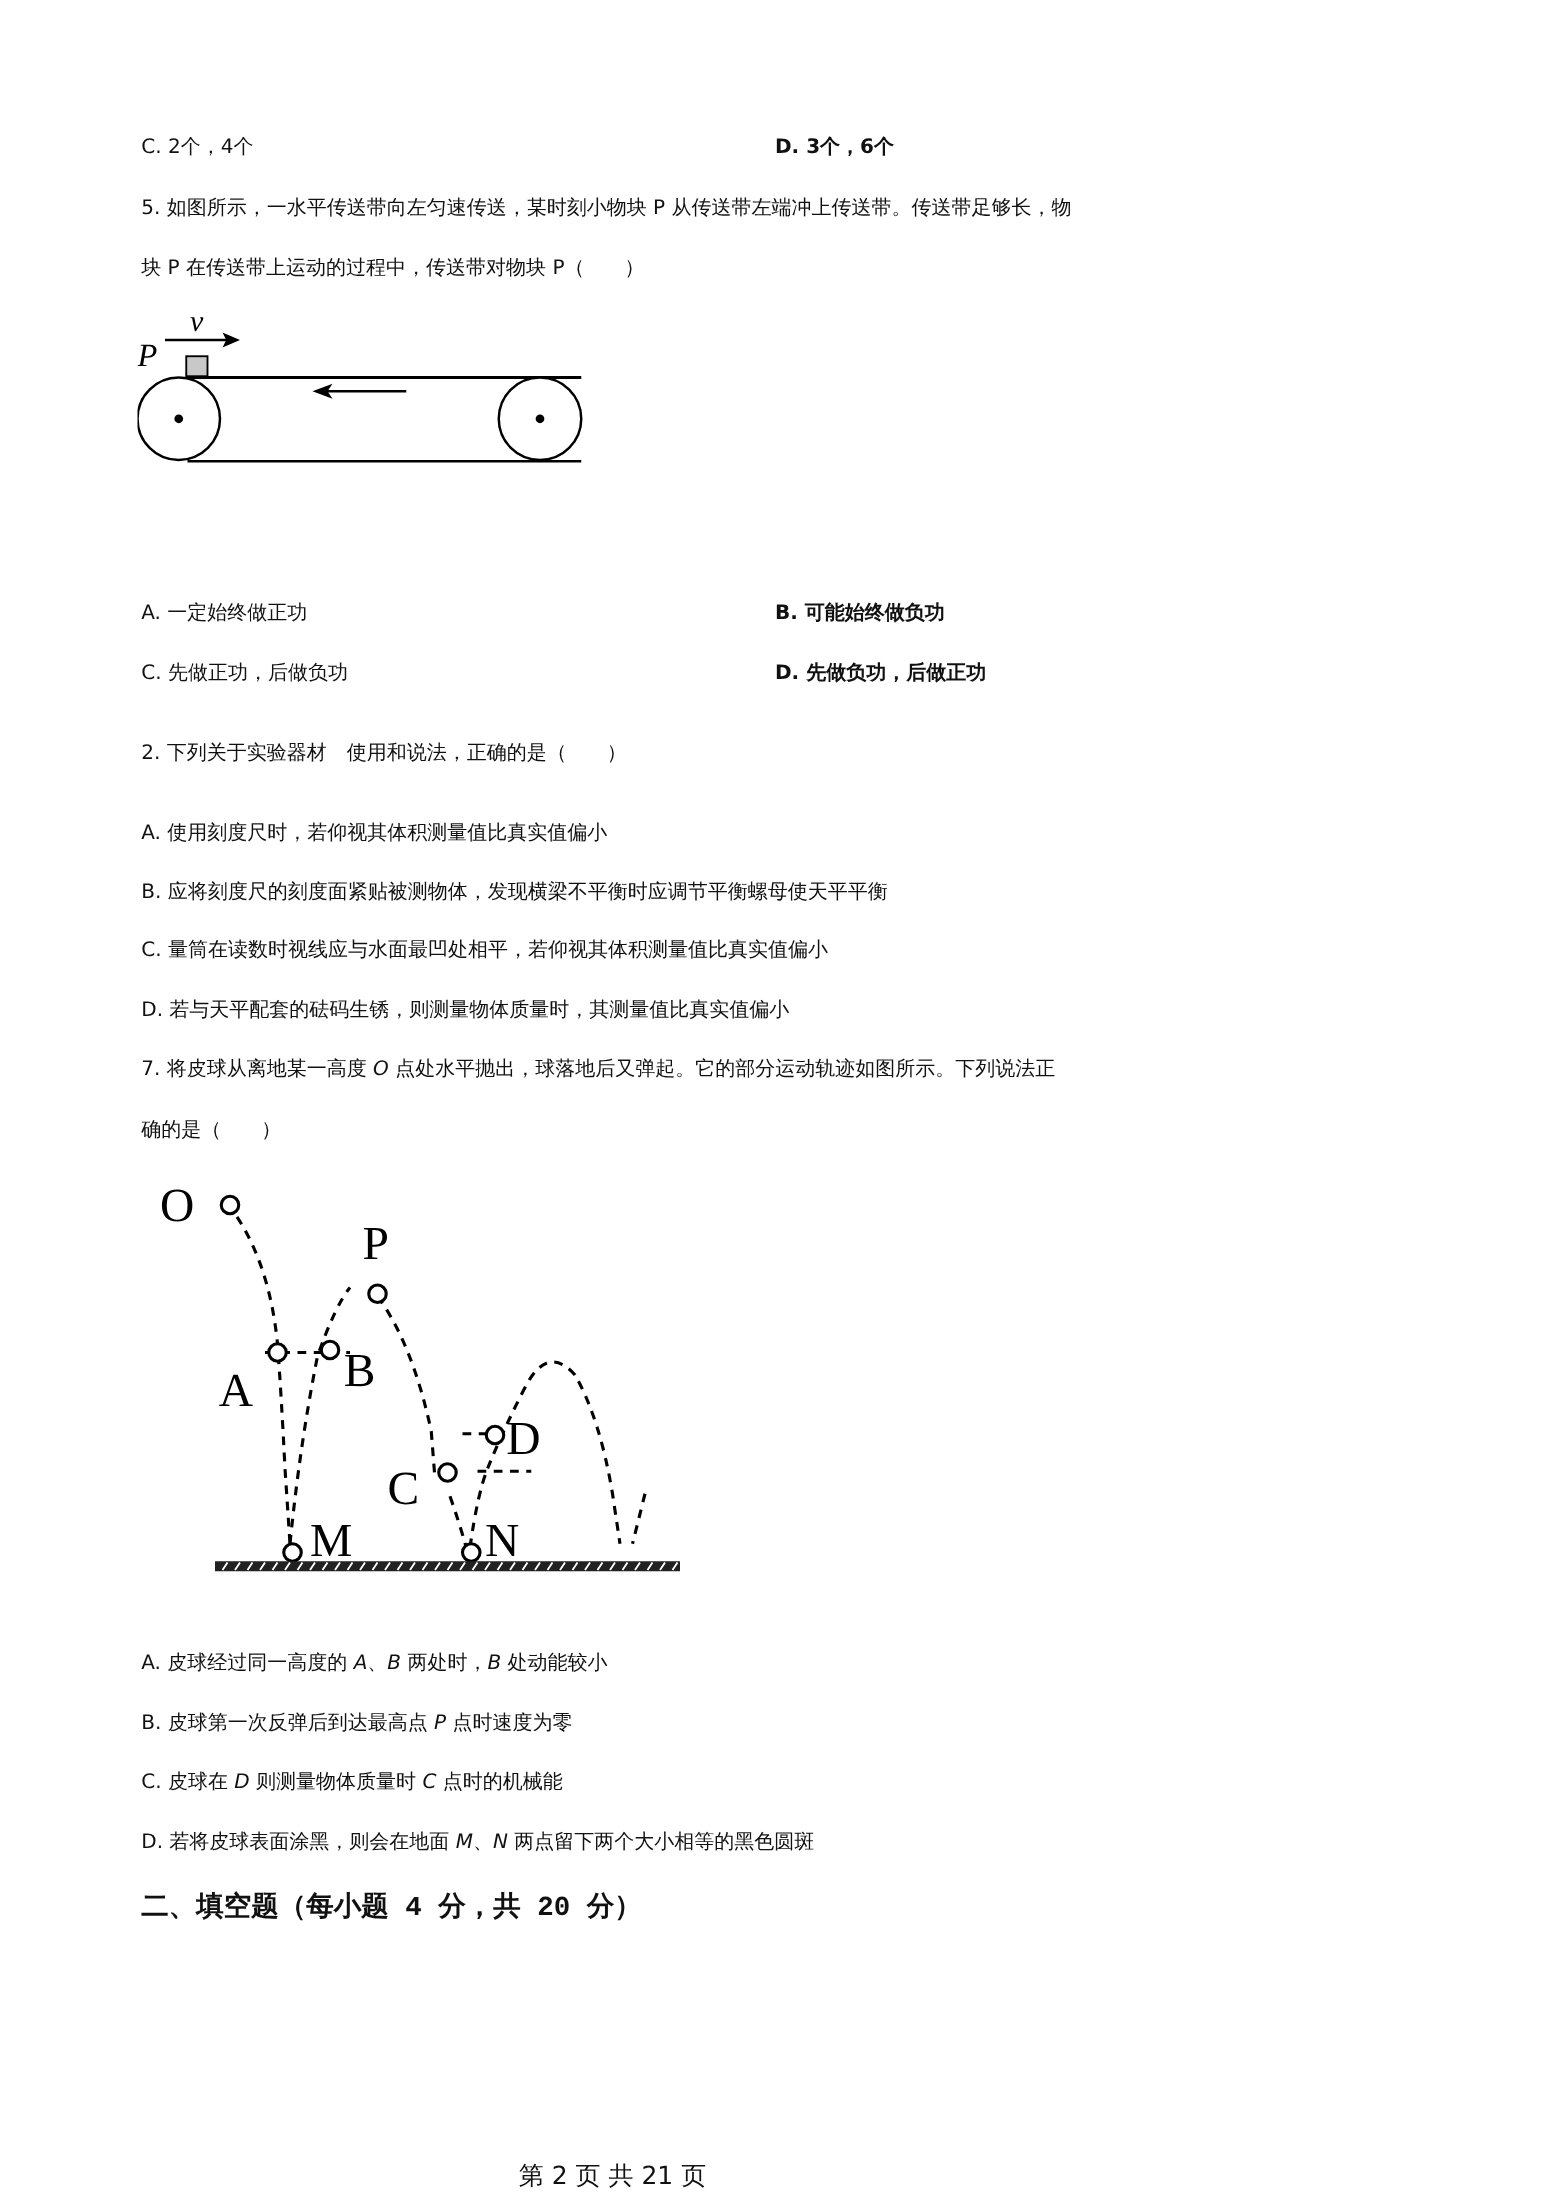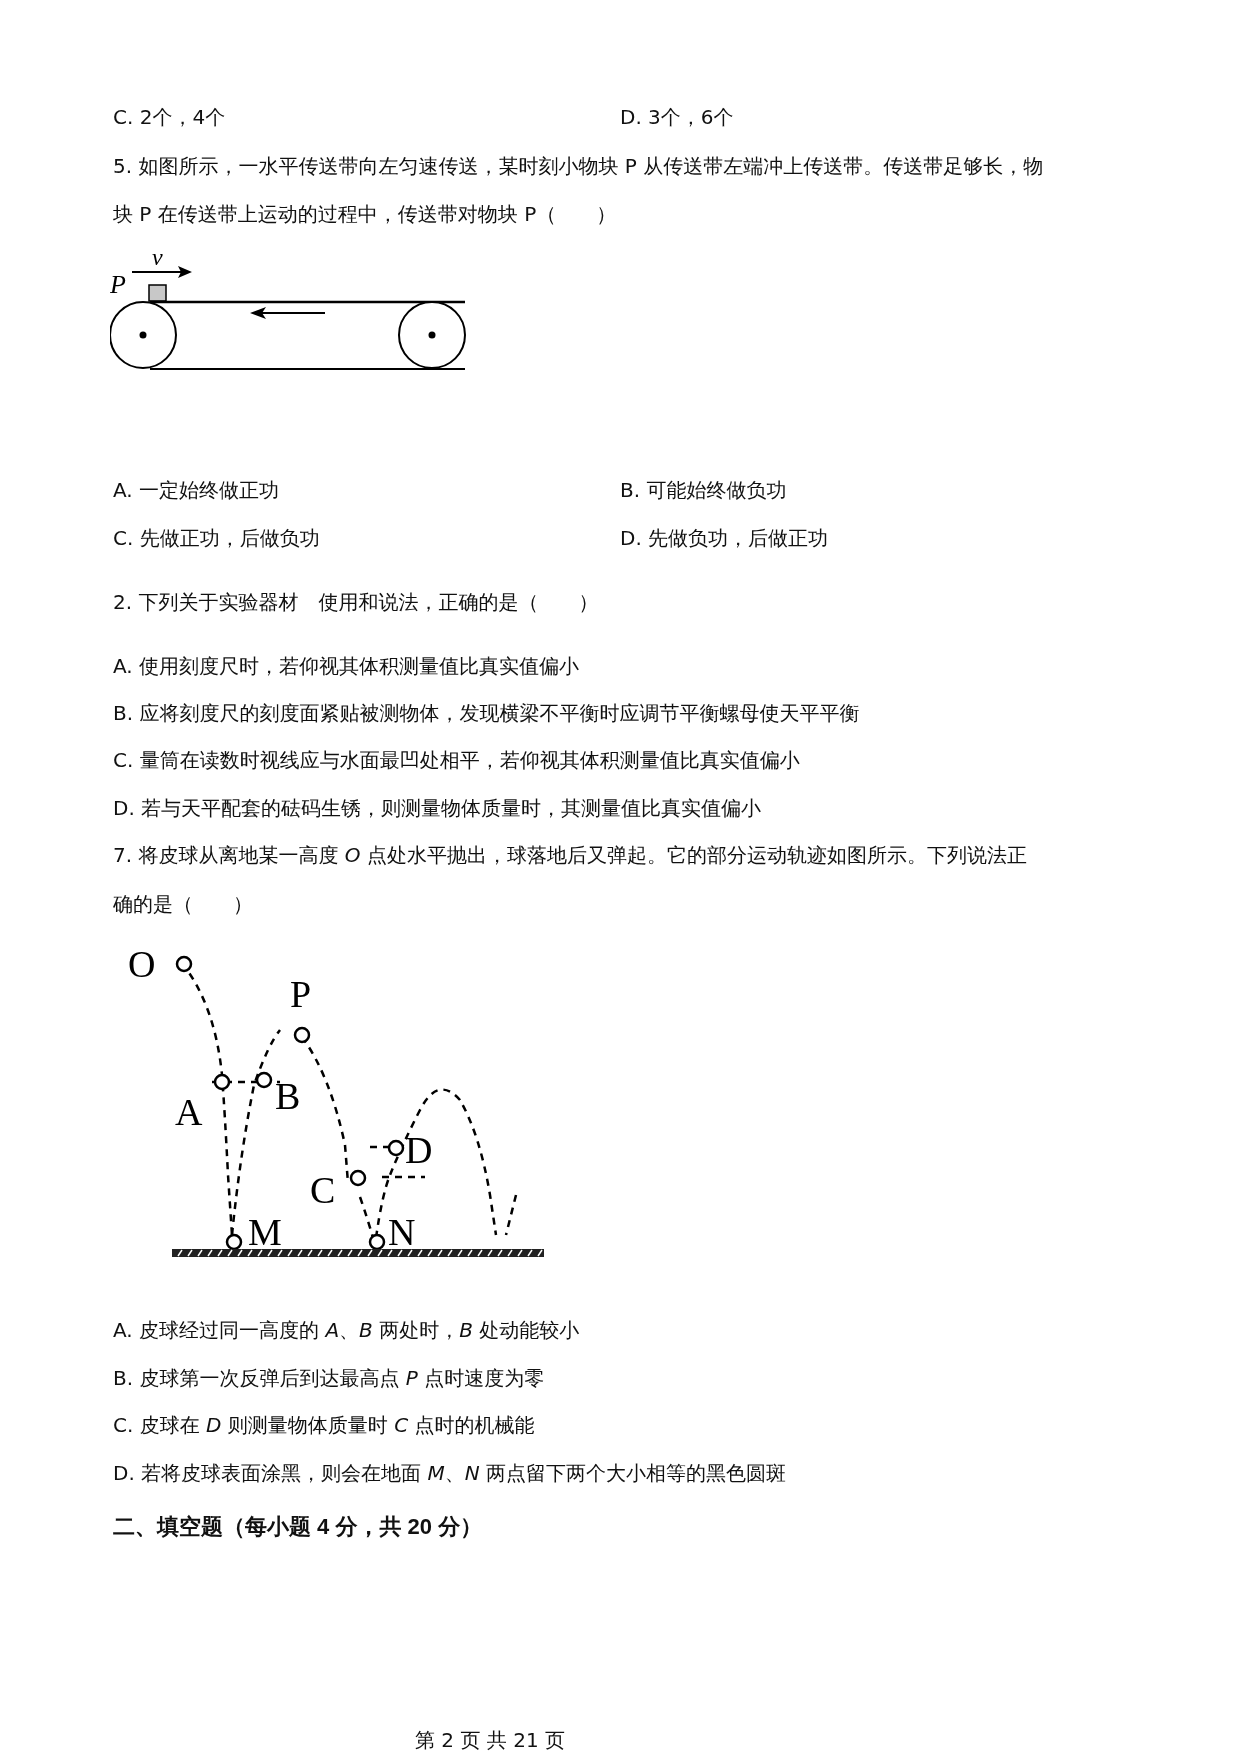"C. 2个，4个" .line { font-size: 20px -> 16px }
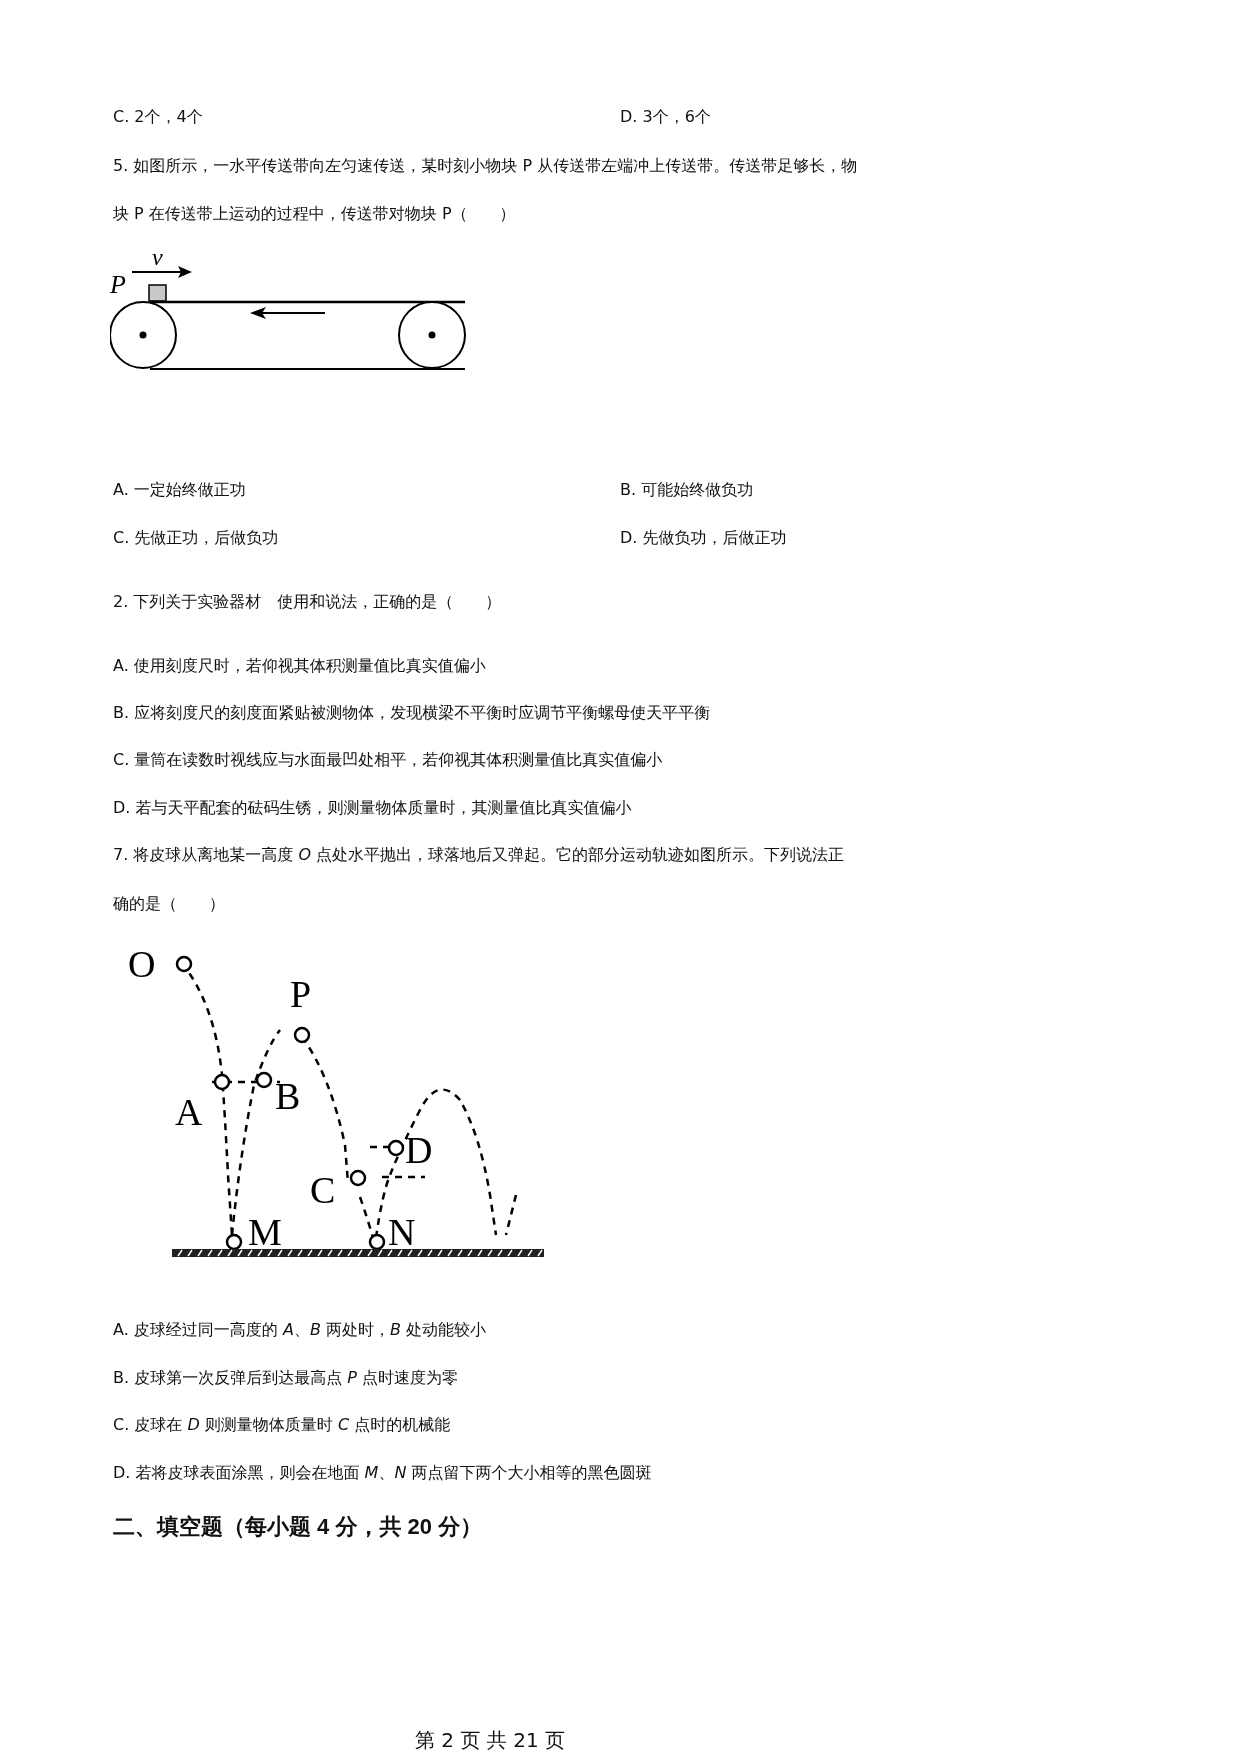"D. 3个，6个" .col2 { font-weight: none -> bold }
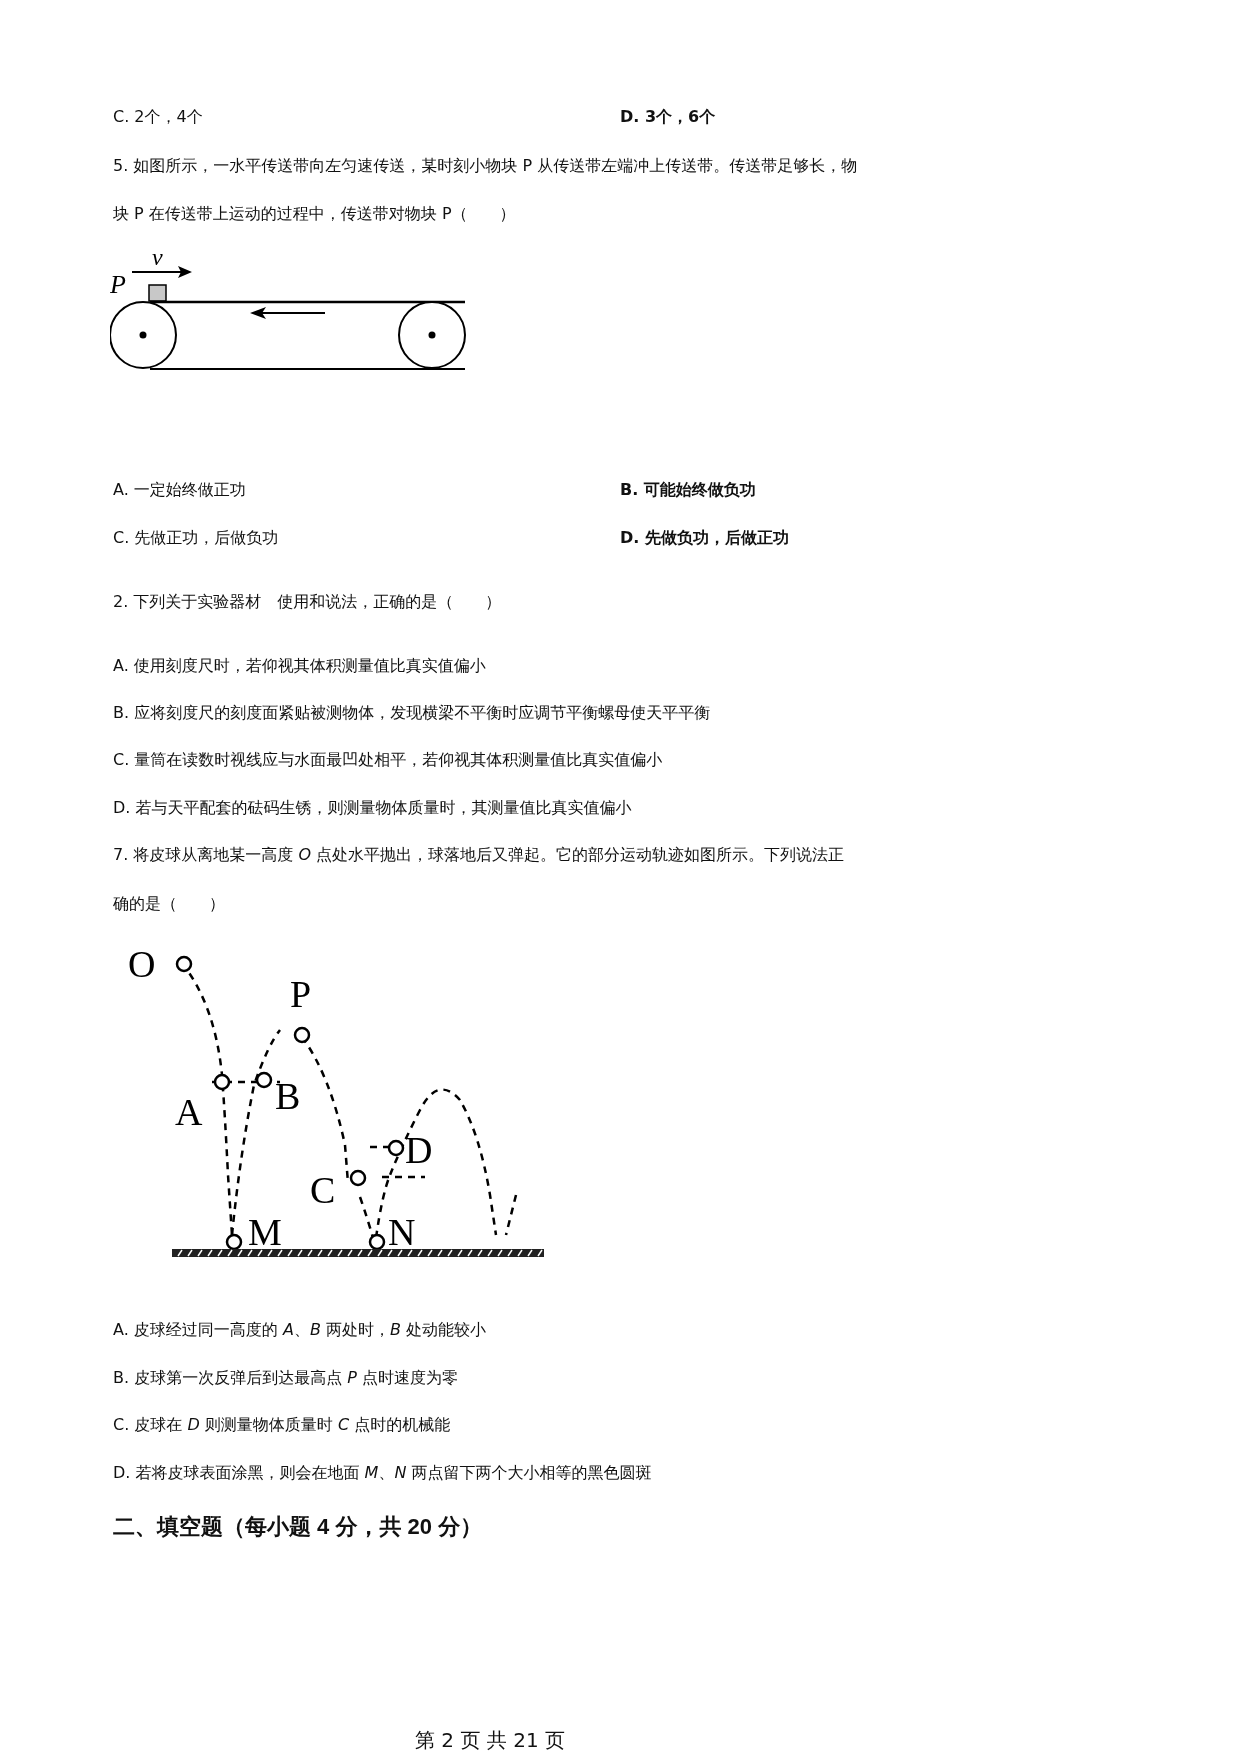"二、填空题（每小题 4 分，共 20 分）" .section { font-family: Liberation Sans, sans-serif -> Liberation Mono, monospace }
